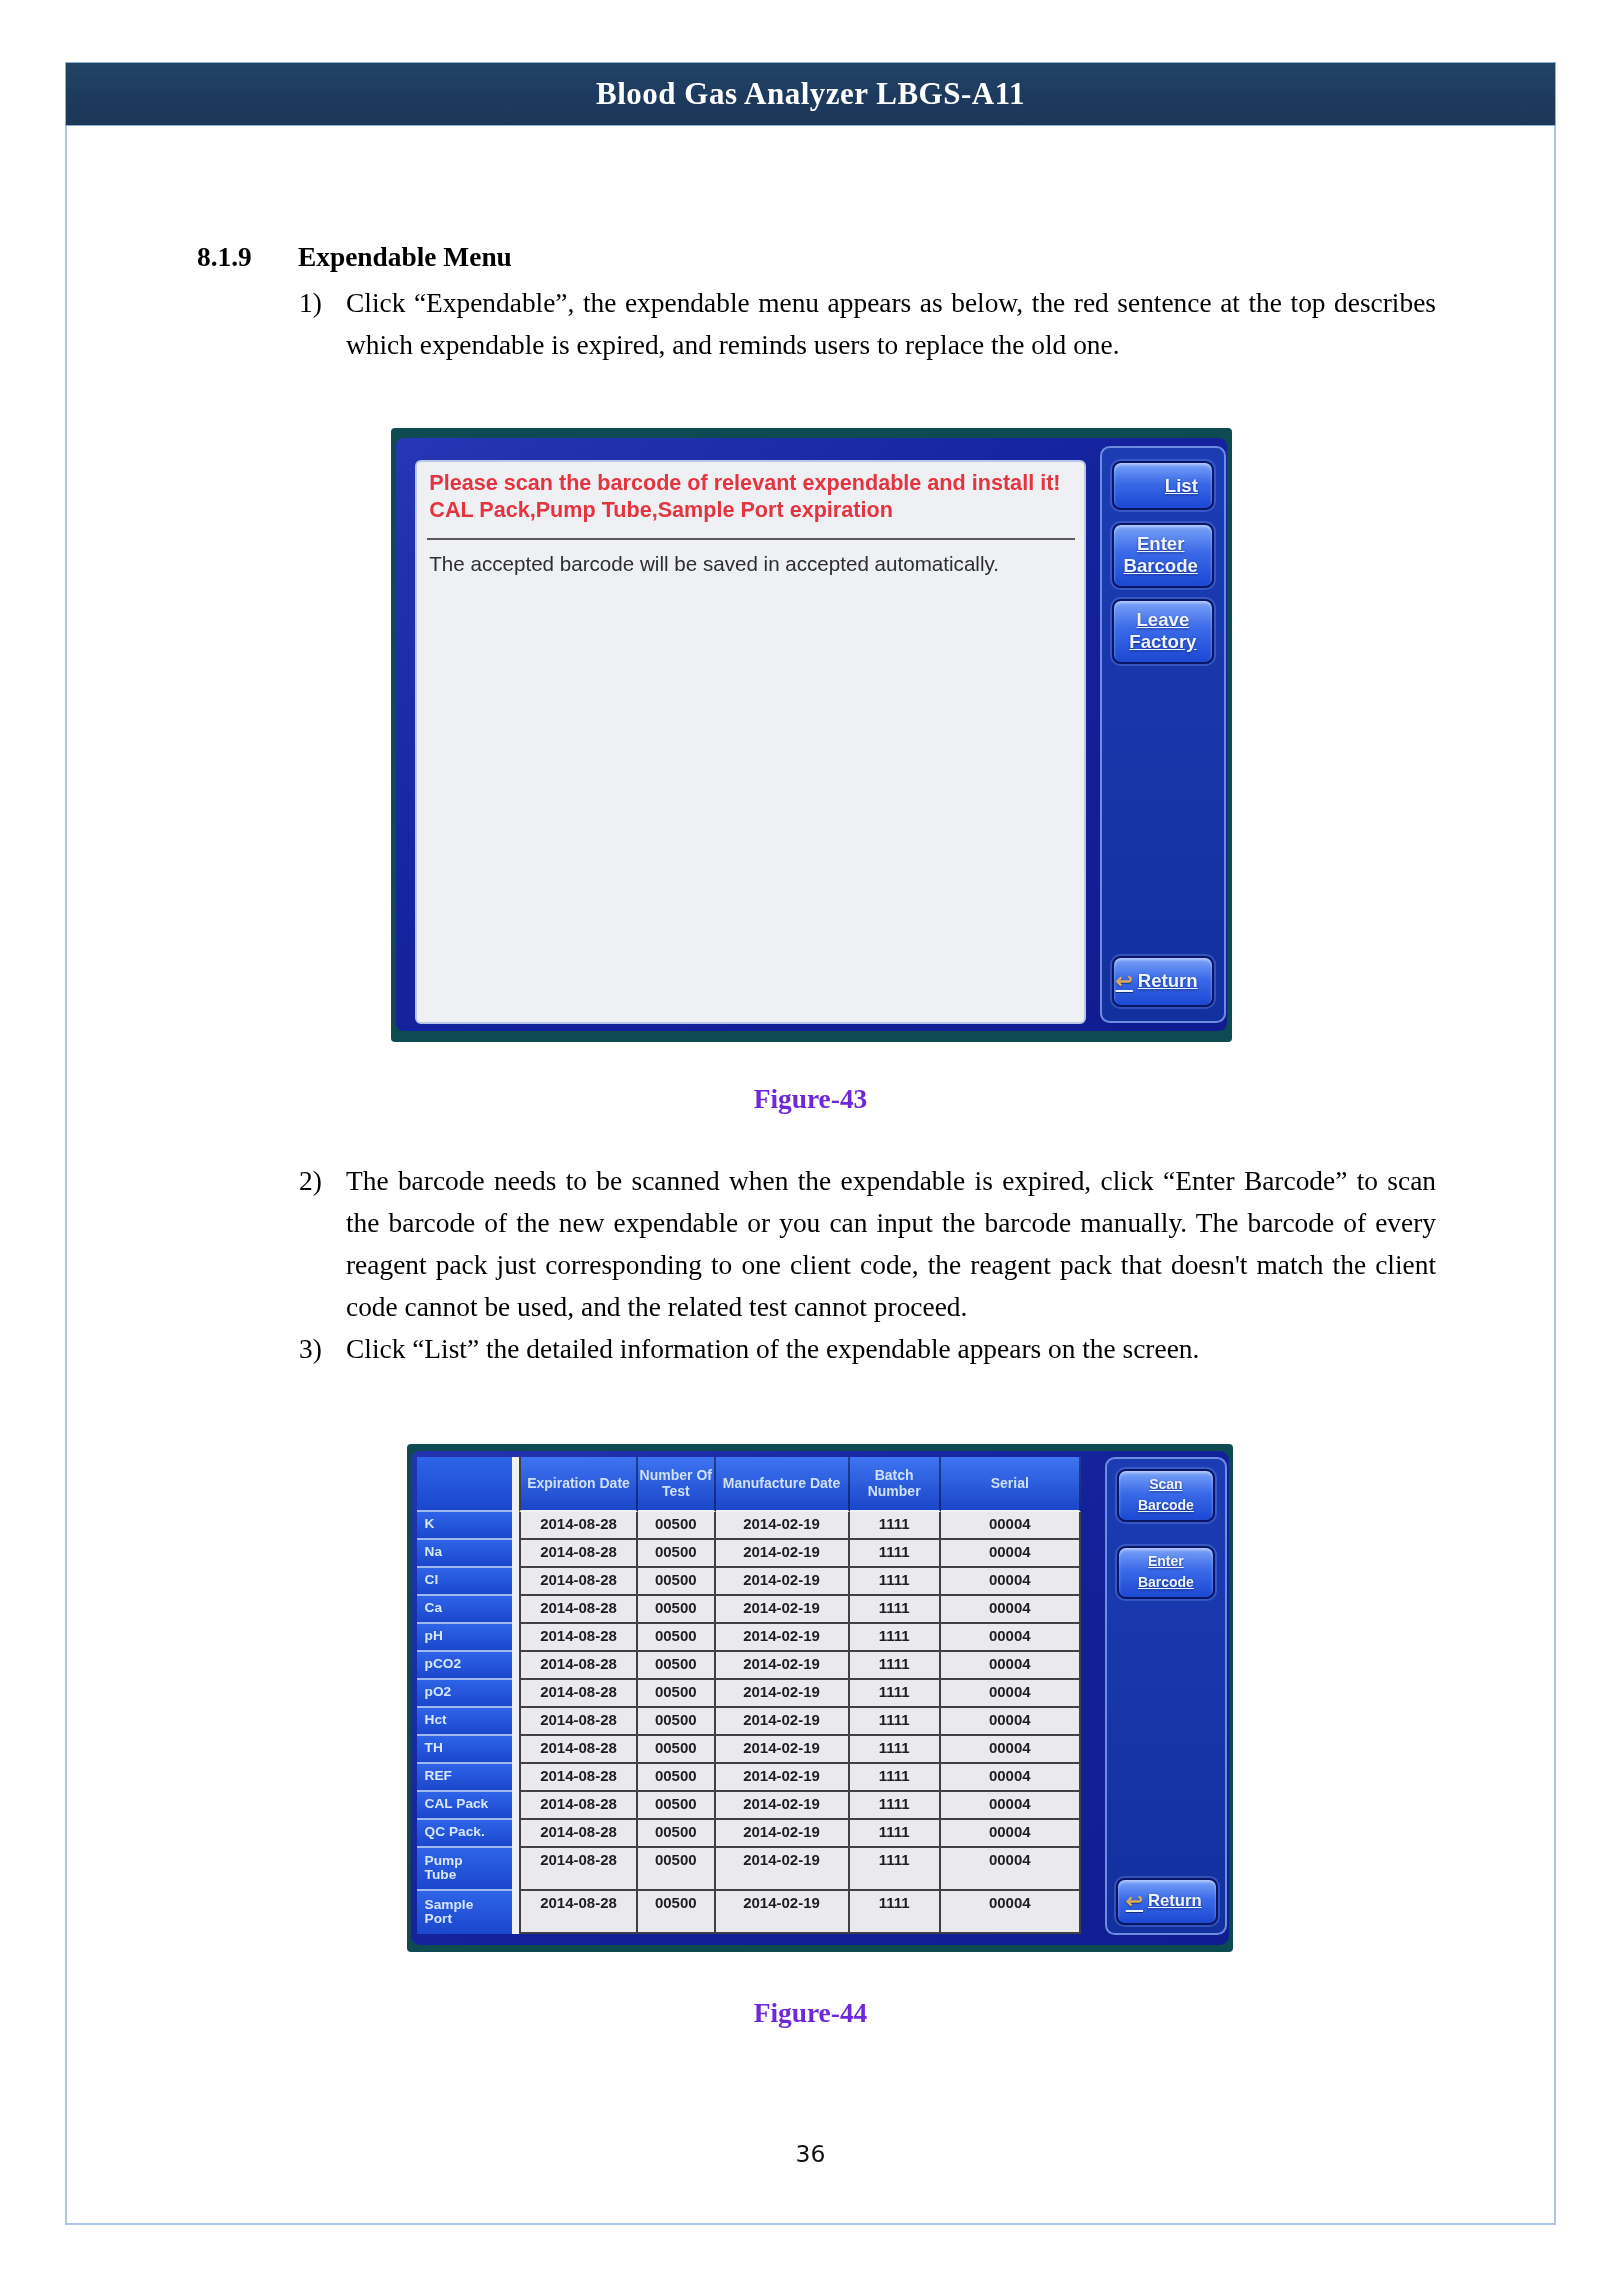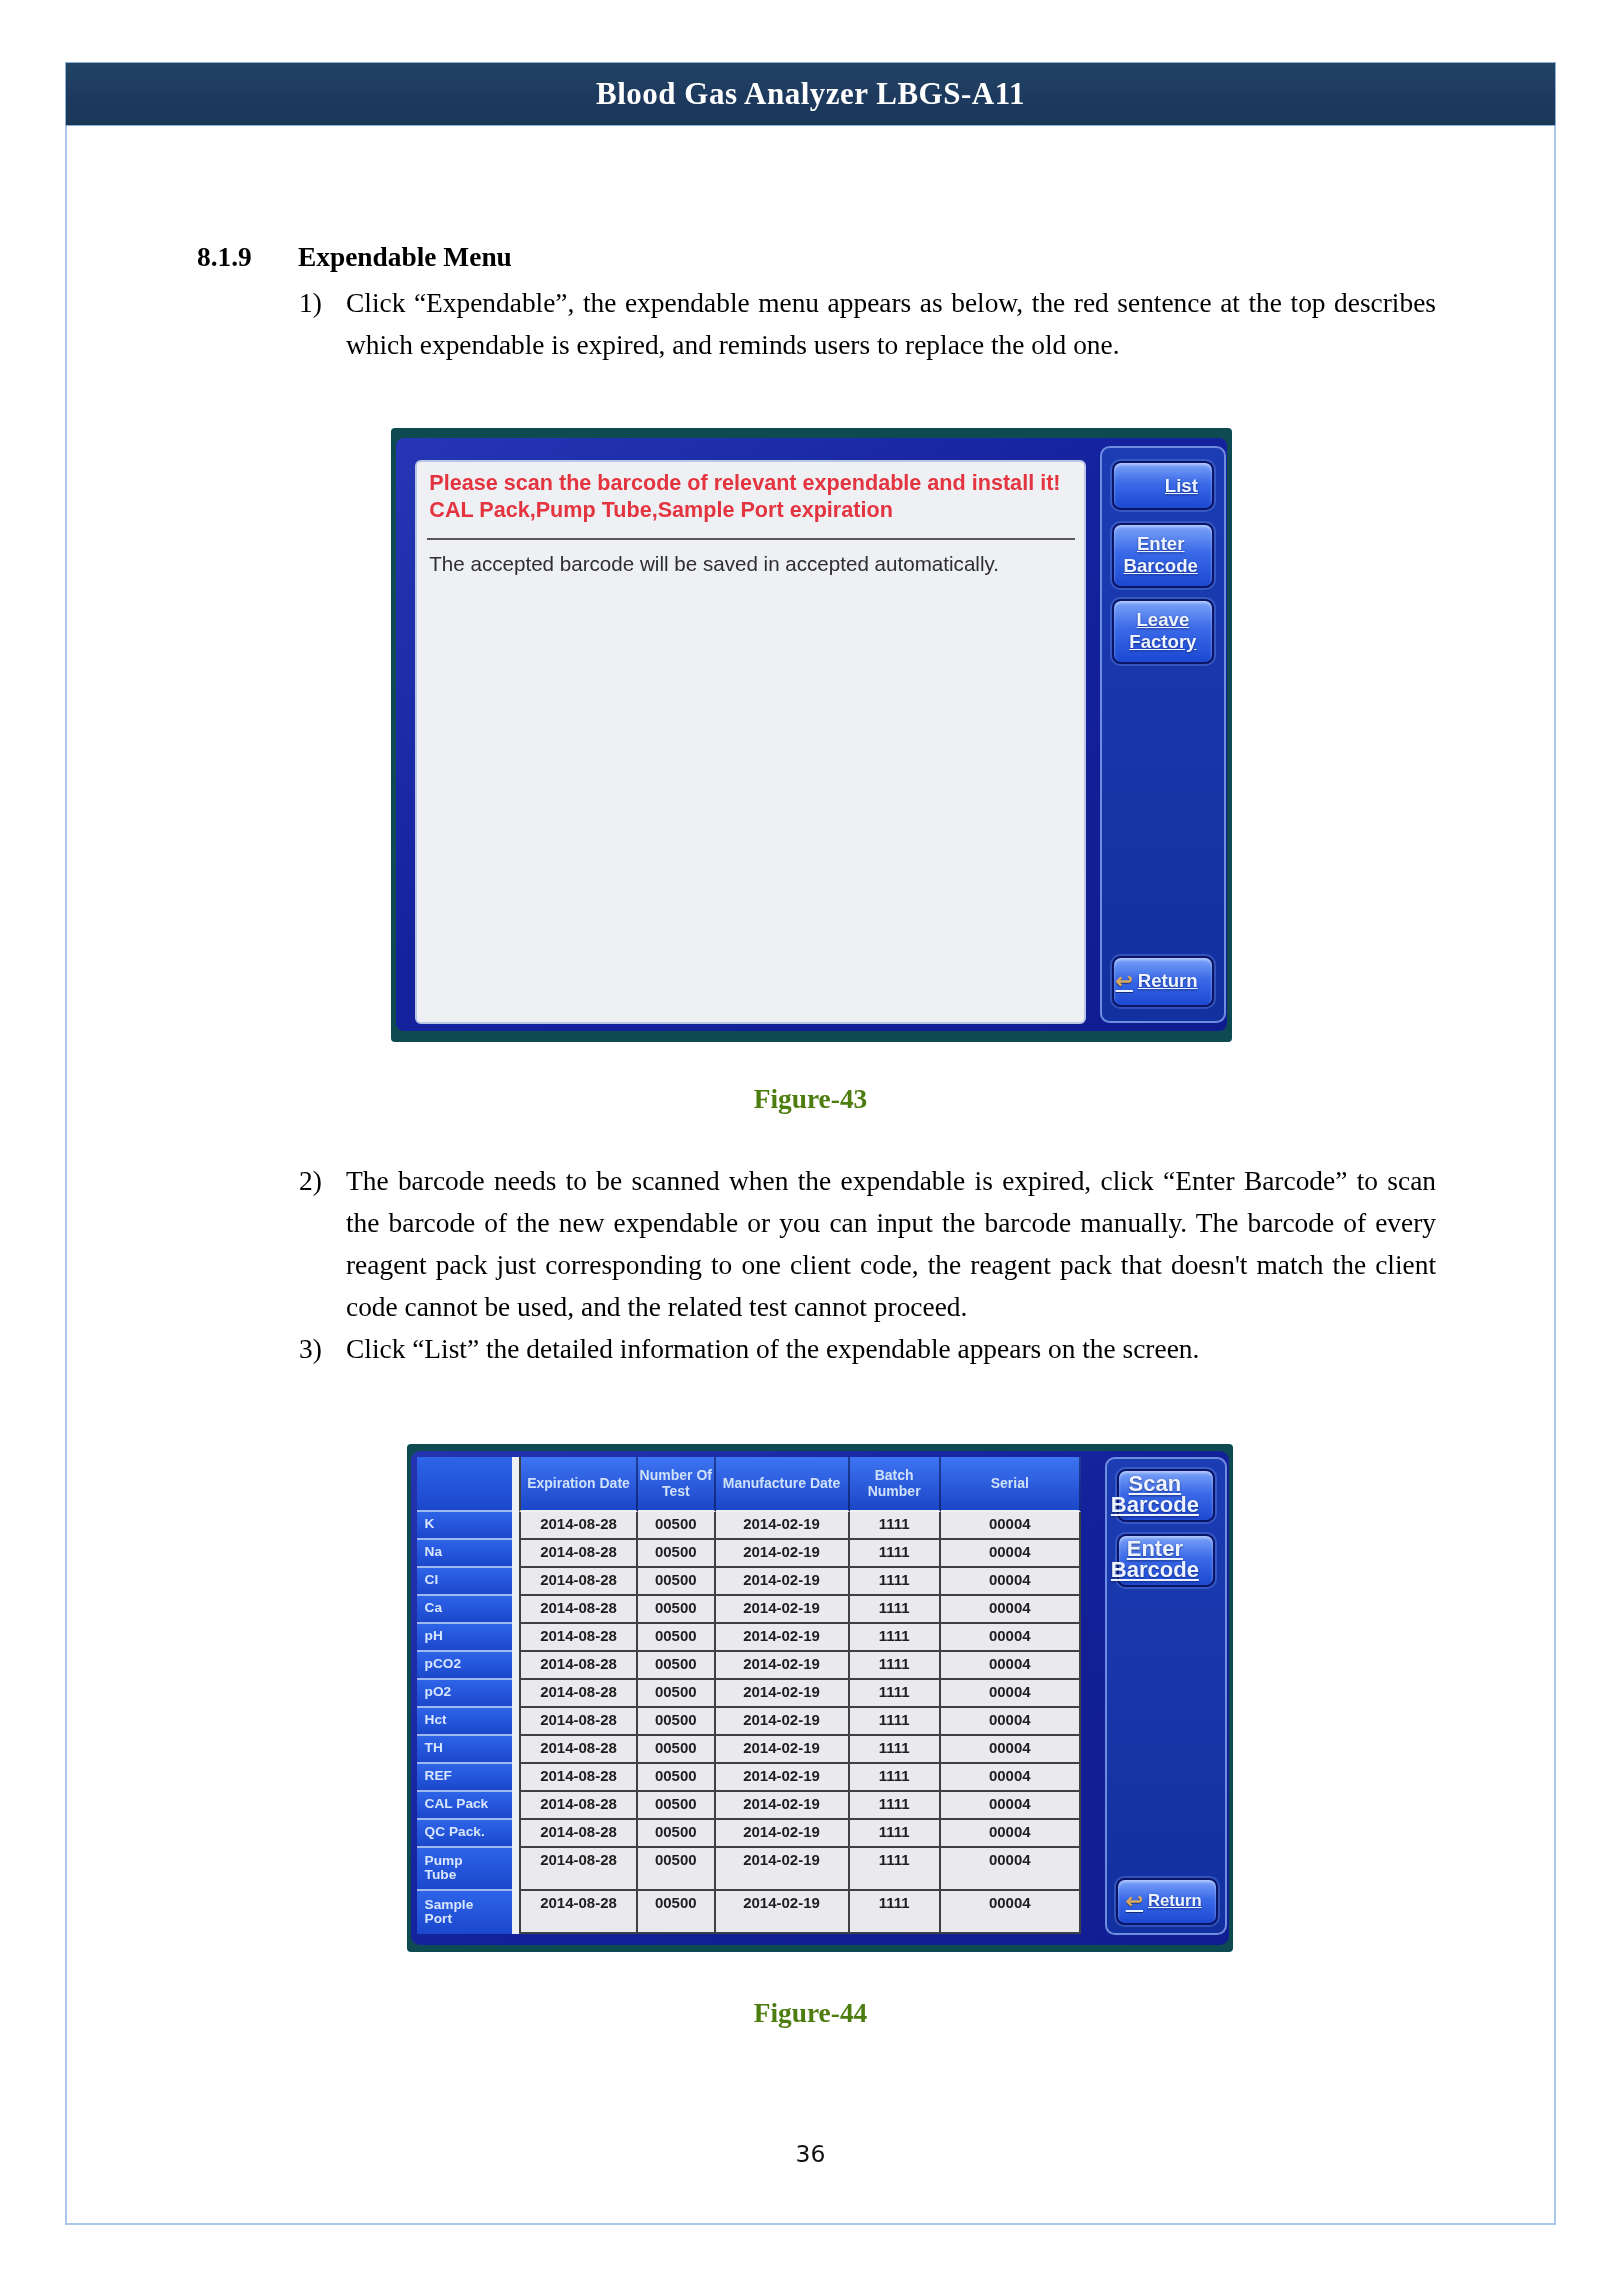"Figure-43" .fig-caption { color: #4d7c0f -> #6d28d9 }
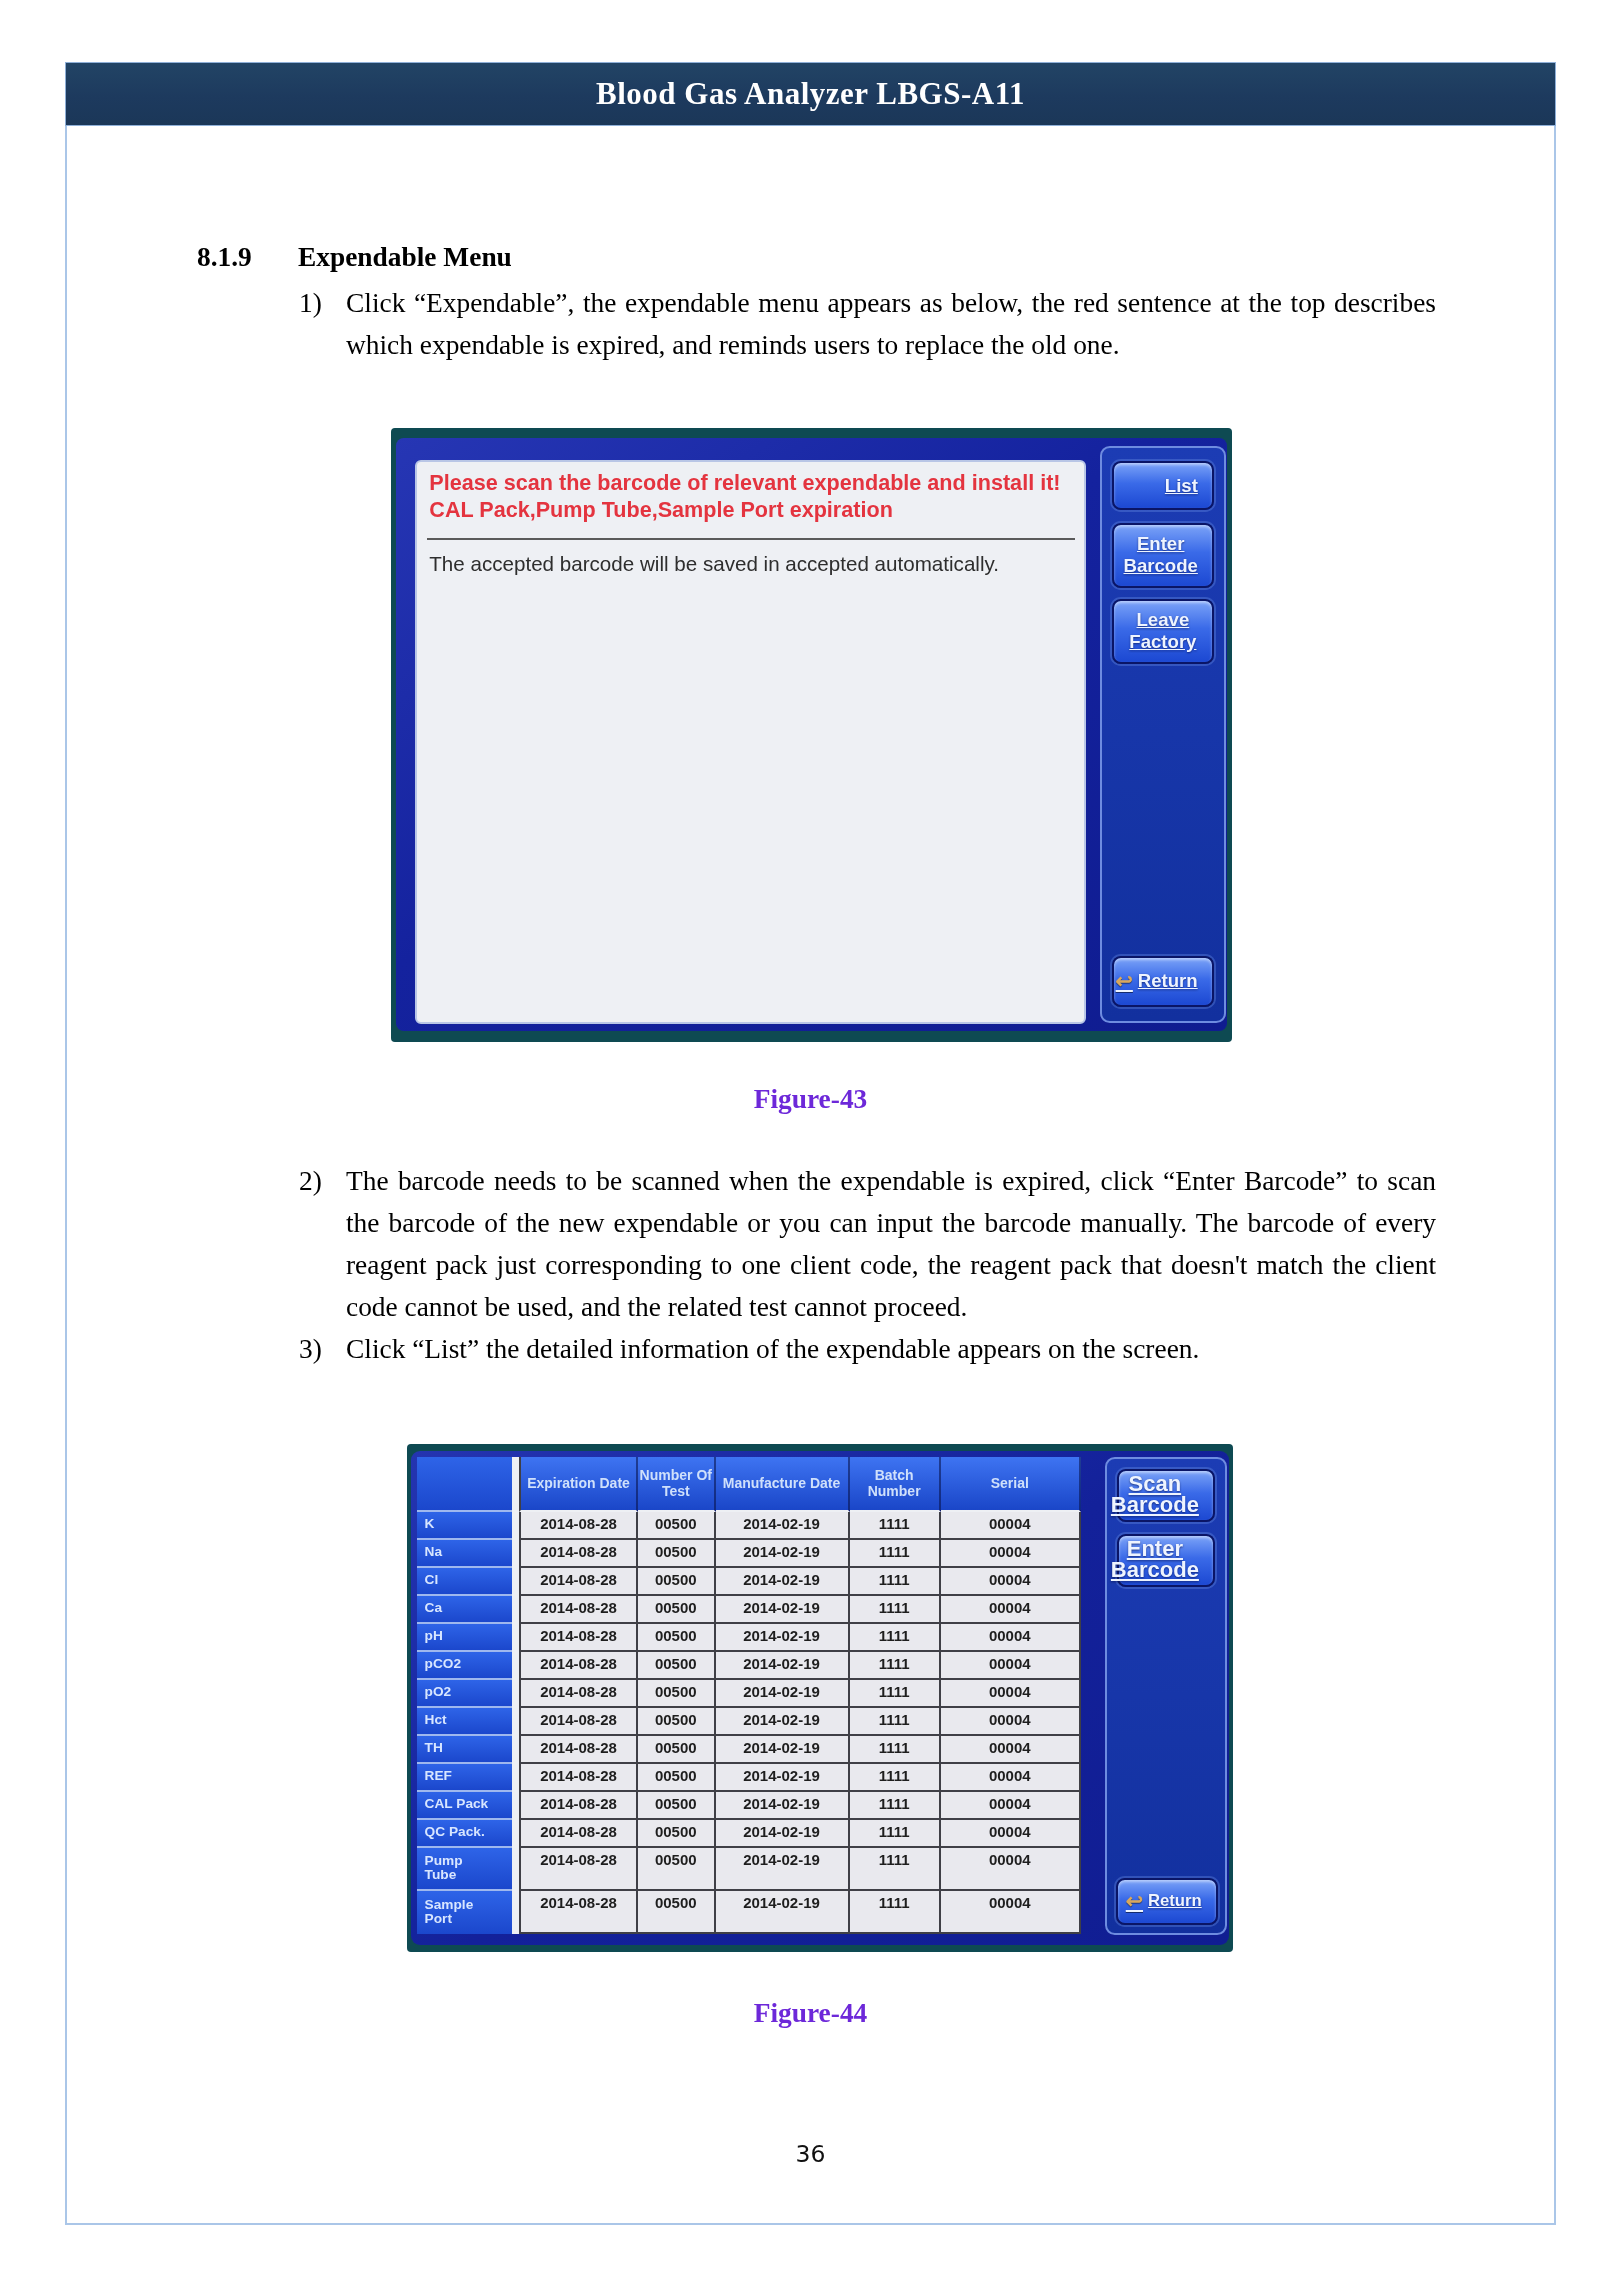"Scan Barcode" .btn-44 { font-size: 22px -> 14px; margin-bottom: 12px -> 24px }
